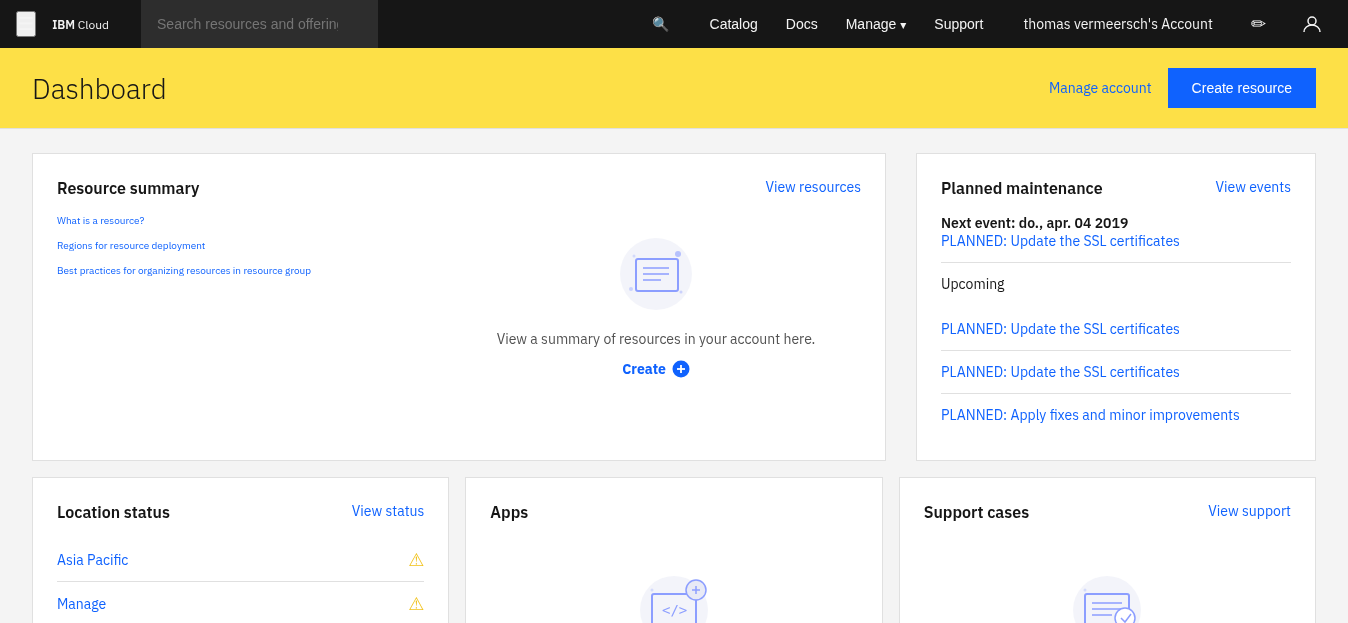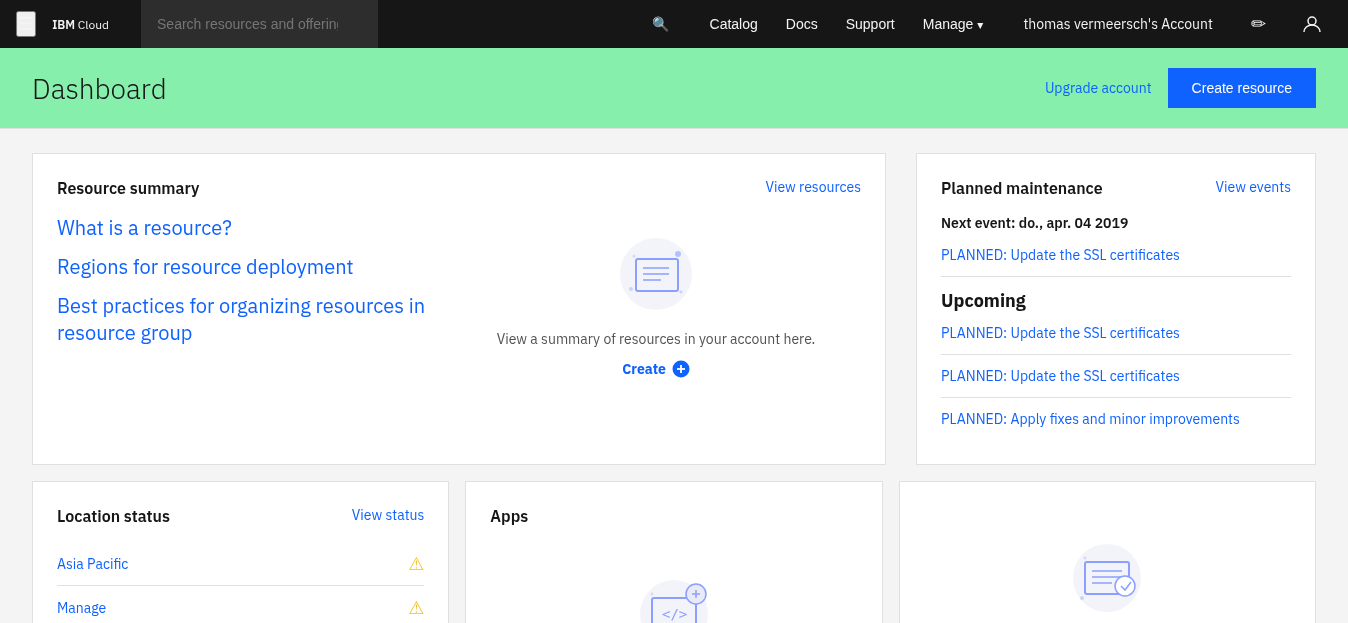"Support" button.topnav-link { order: before "Manage" -> after "Manage" }
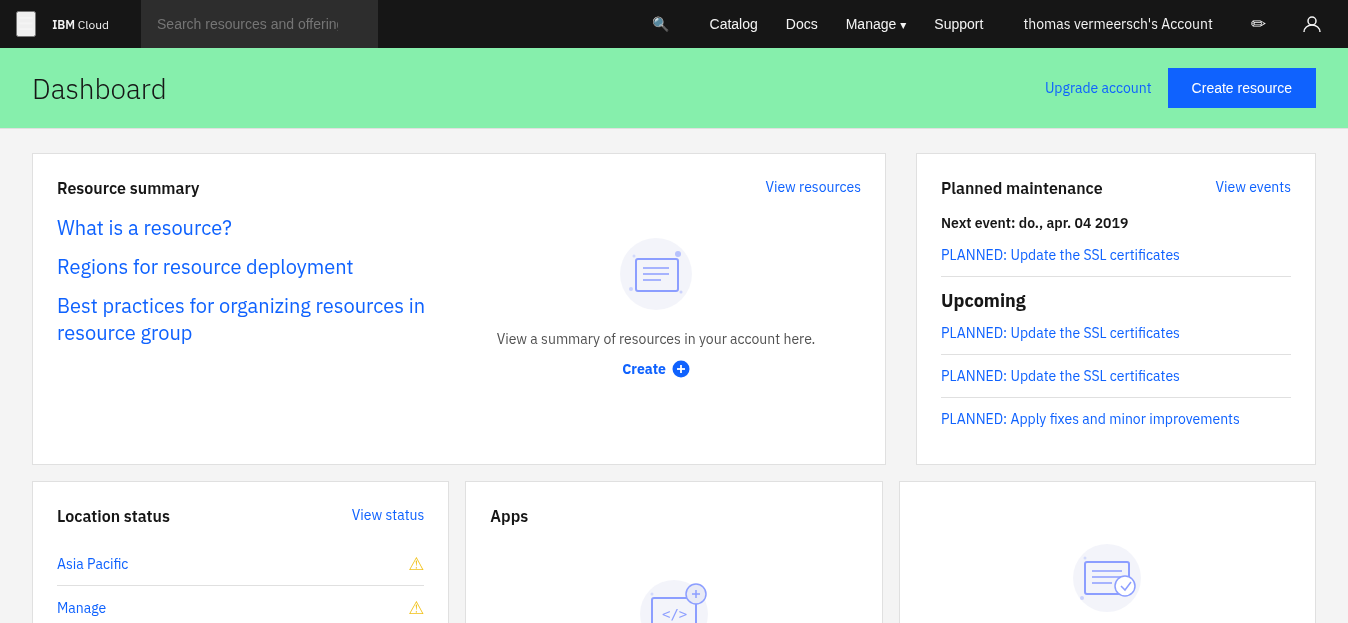"Dashboard" .page-header { background: #86efac -> #fde047 }
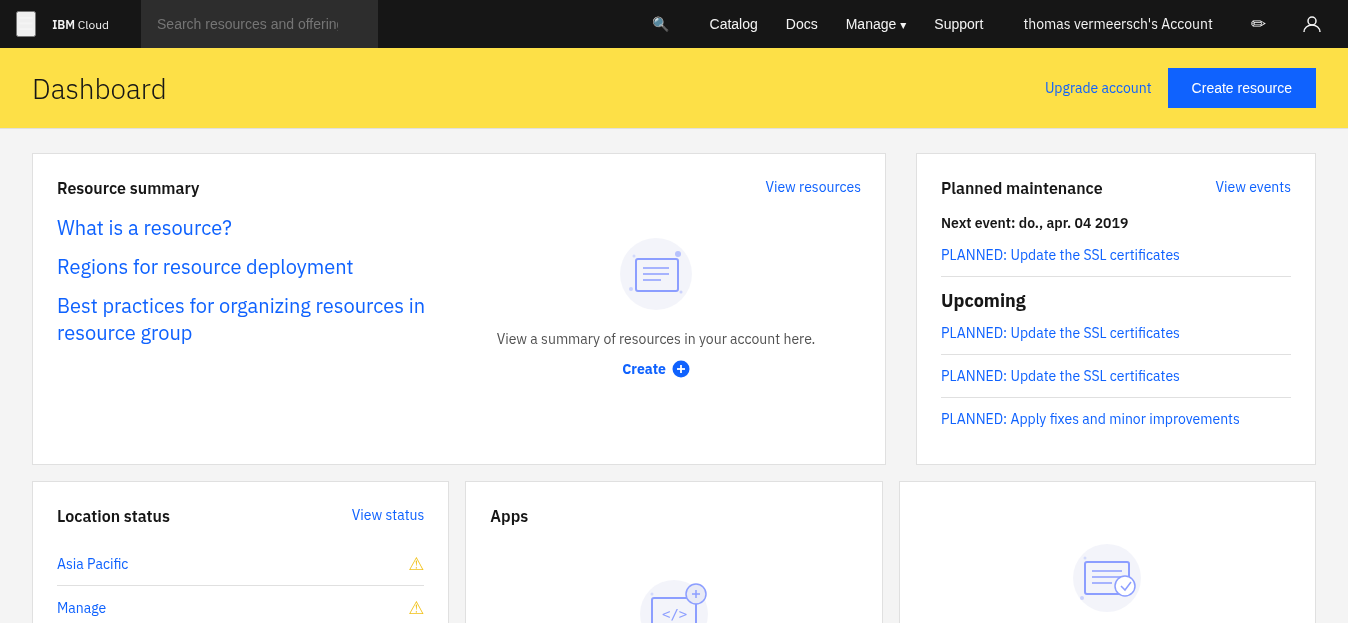"Upgrade account" a.upgrade-link { text: Upgrade -> Manage }
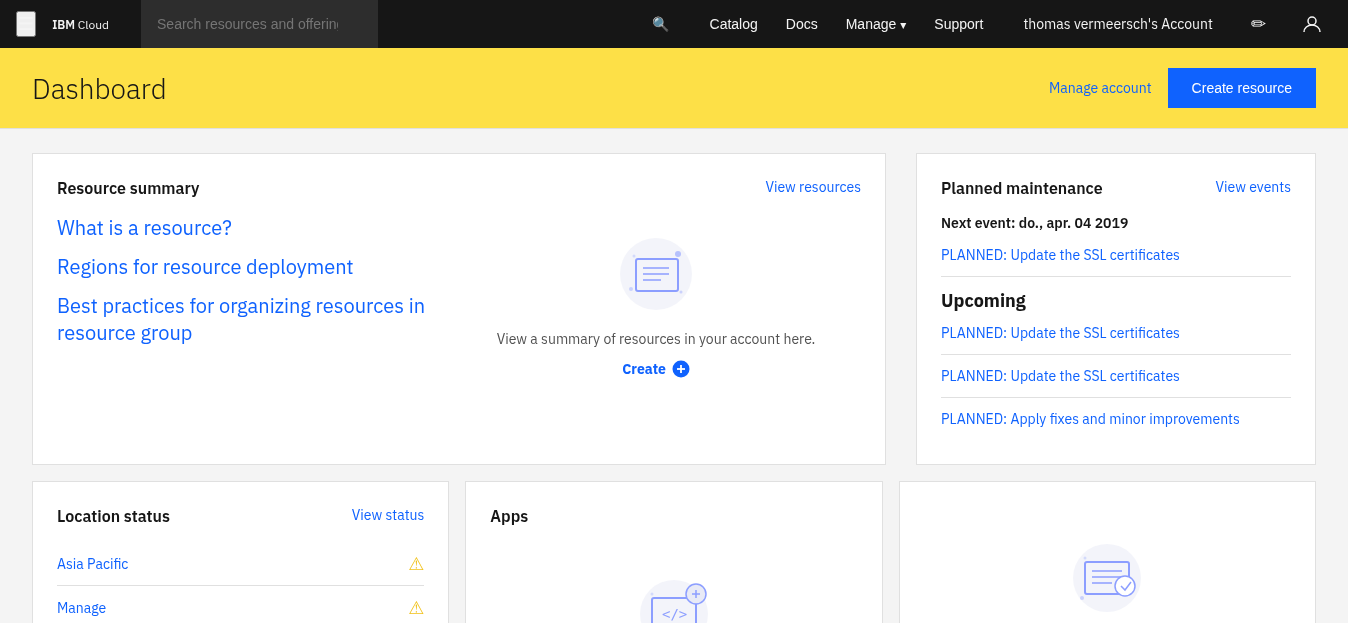"What is a resource?" .resource-link { font-size: 20px -> 10px }
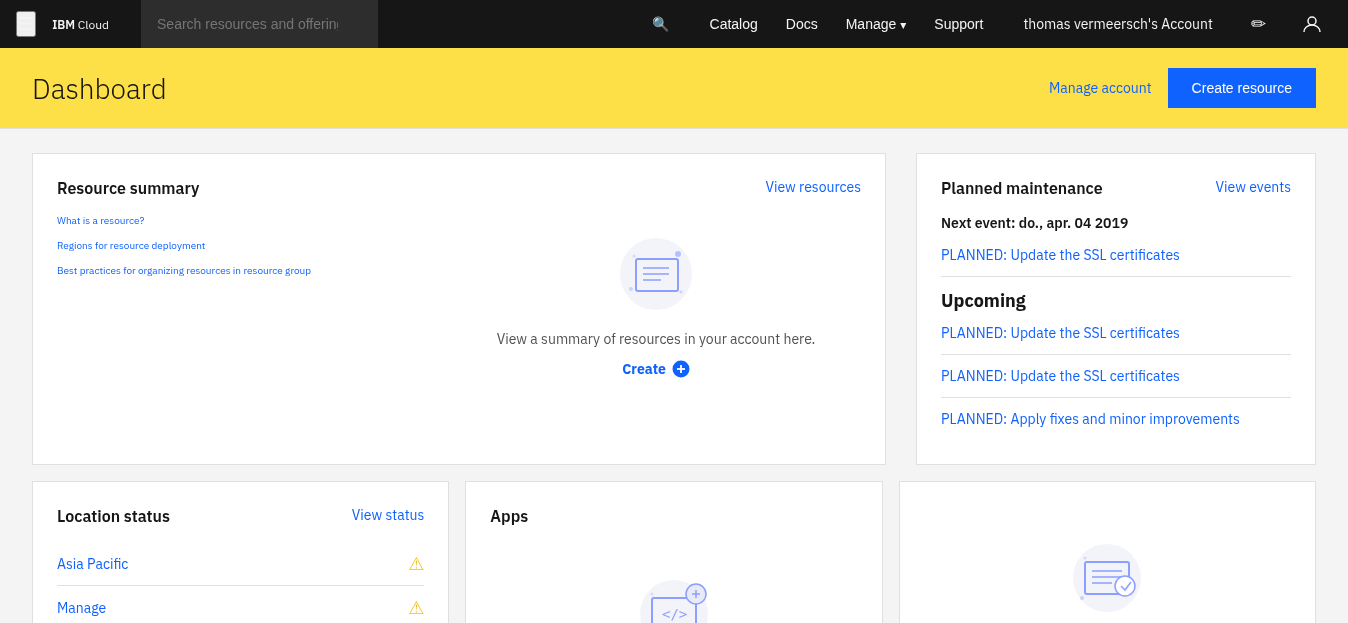"Next event: do., apr. 04" .maintenance-event-title { margin-bottom: 14px -> 0 }
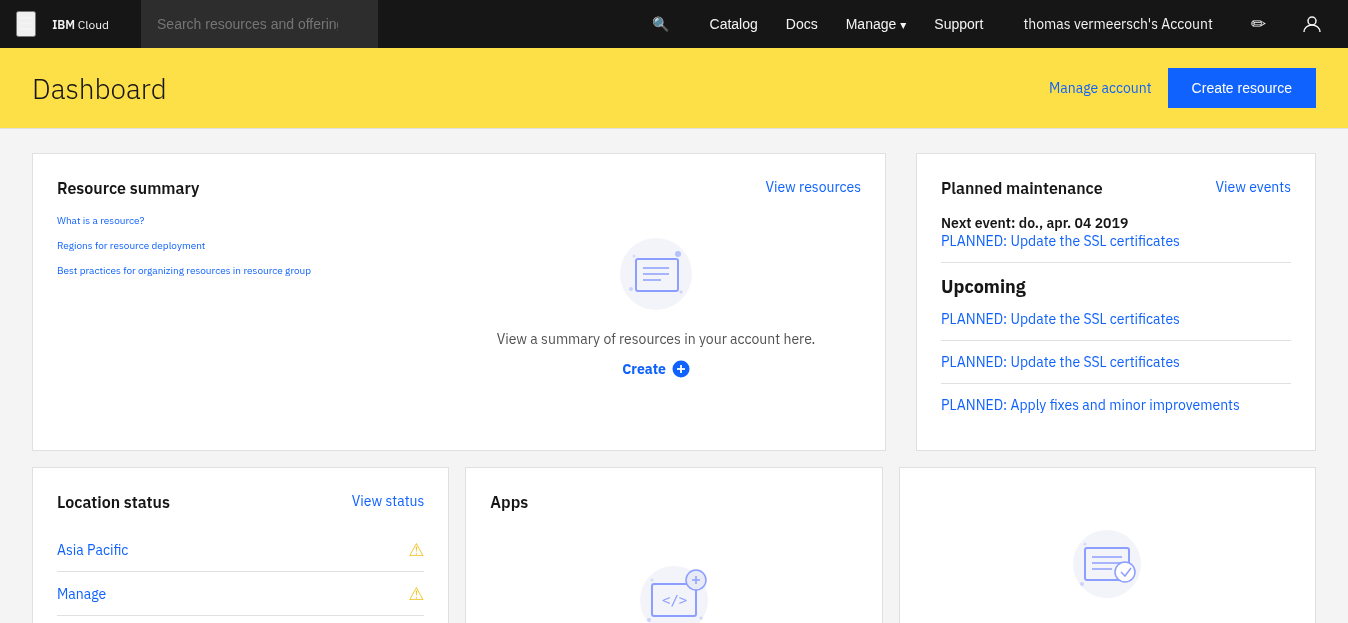"Upcoming" .upcoming-title { font-size: 18px -> 14px; font-weight: 700 -> 400; margin-bottom: 12px -> 27px }
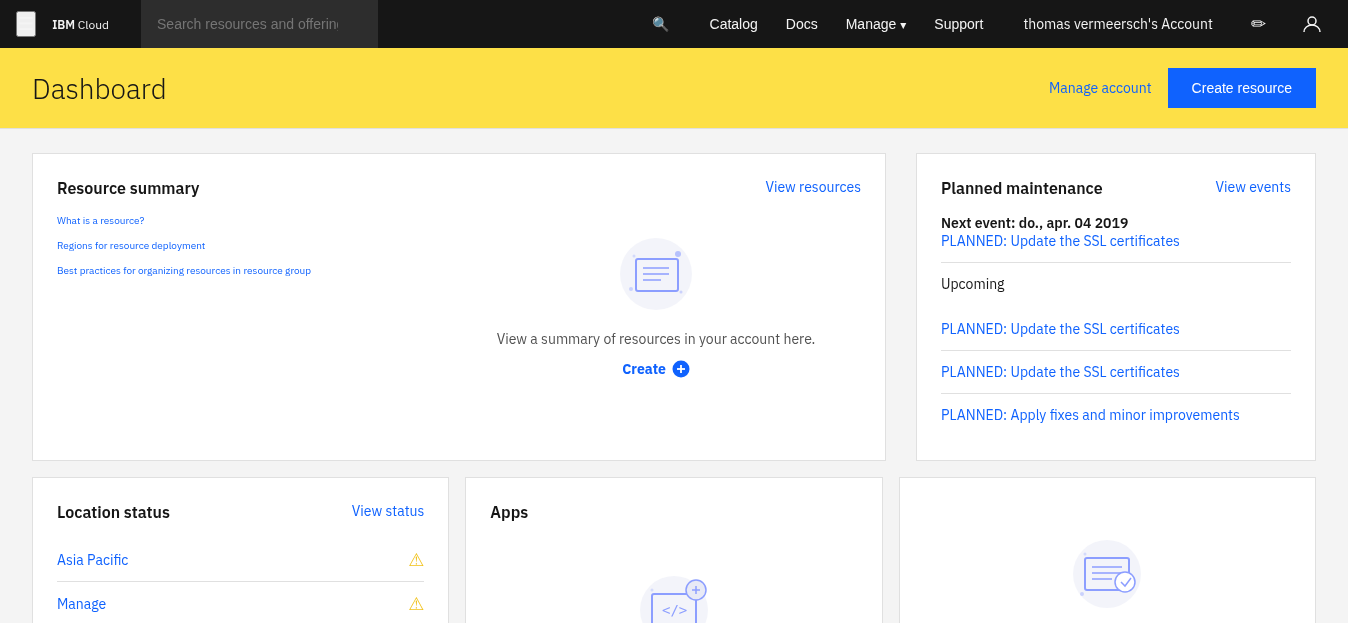"Support cases" div.card-header { html: none -> <div> <span>Support cases</span> <a>View support</a> </div> }
